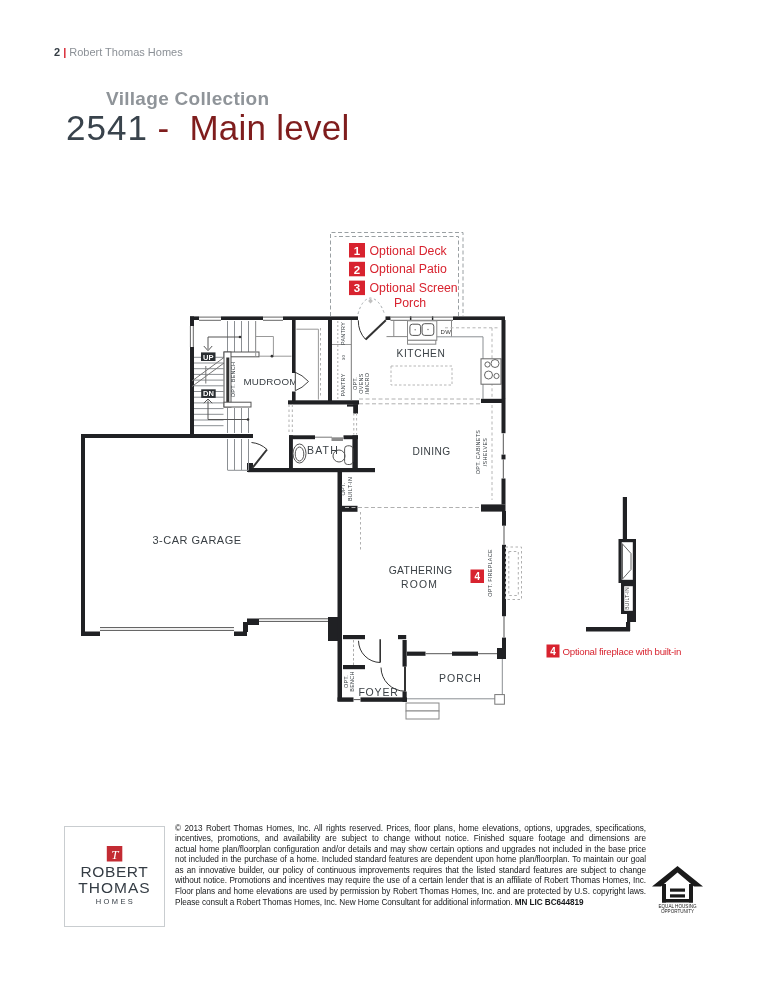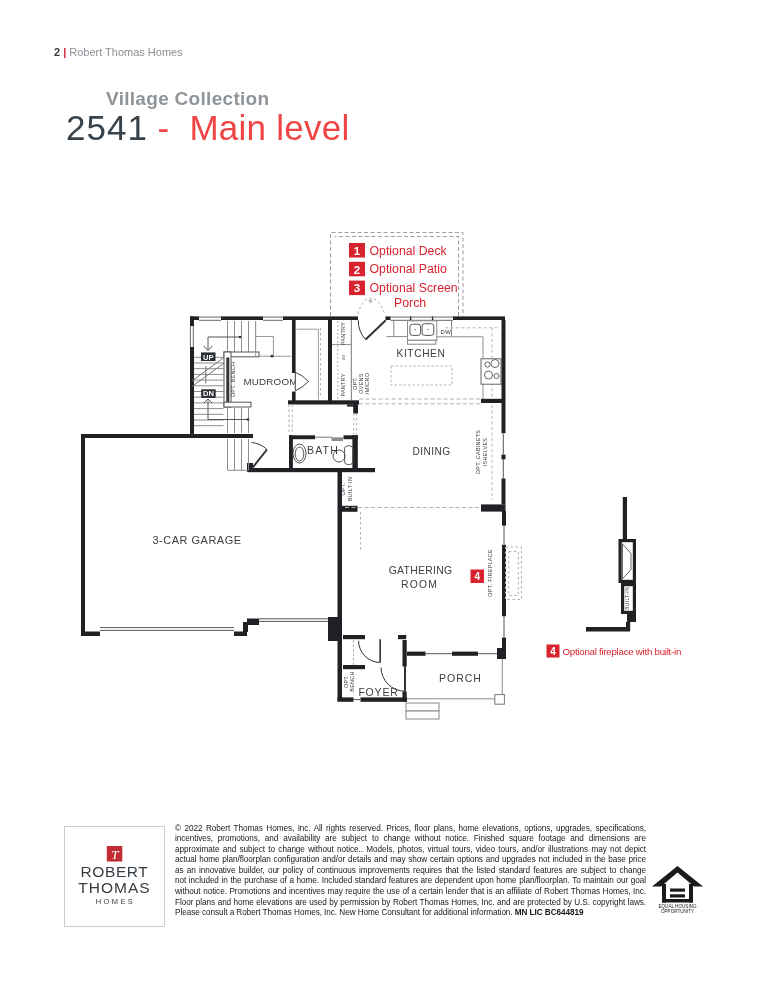"- Main level" #title span.lt { color: #ef4444 -> #7f1d1d }
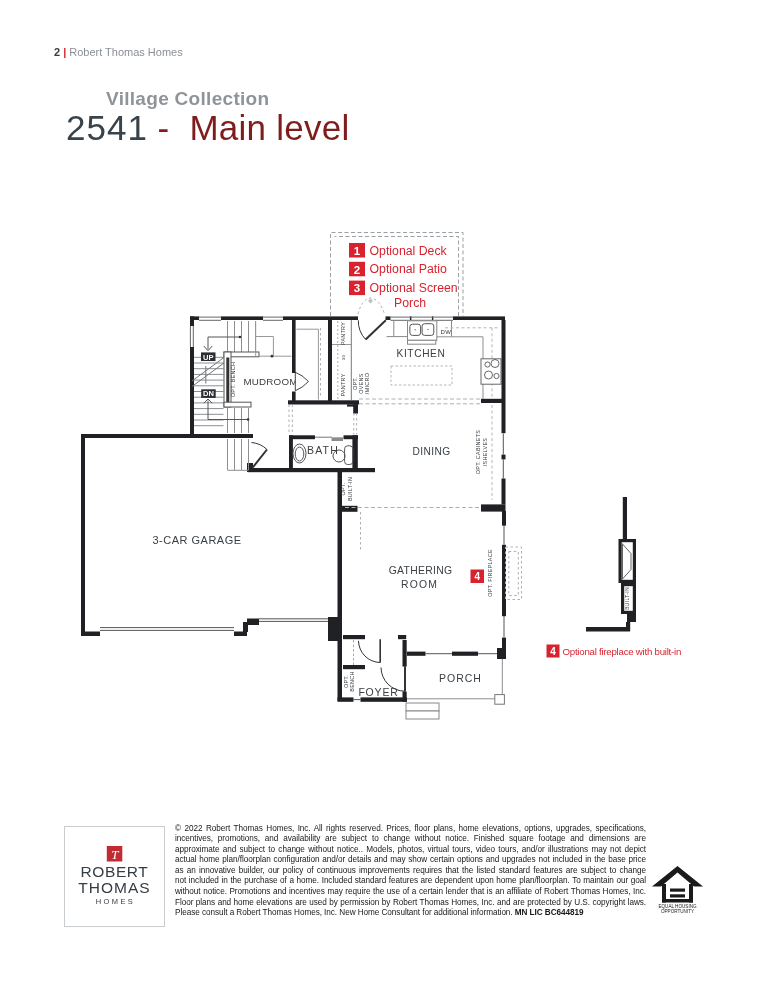"© 2022 Robert Thomas Homes," div { text: 2022 -> 2013 }
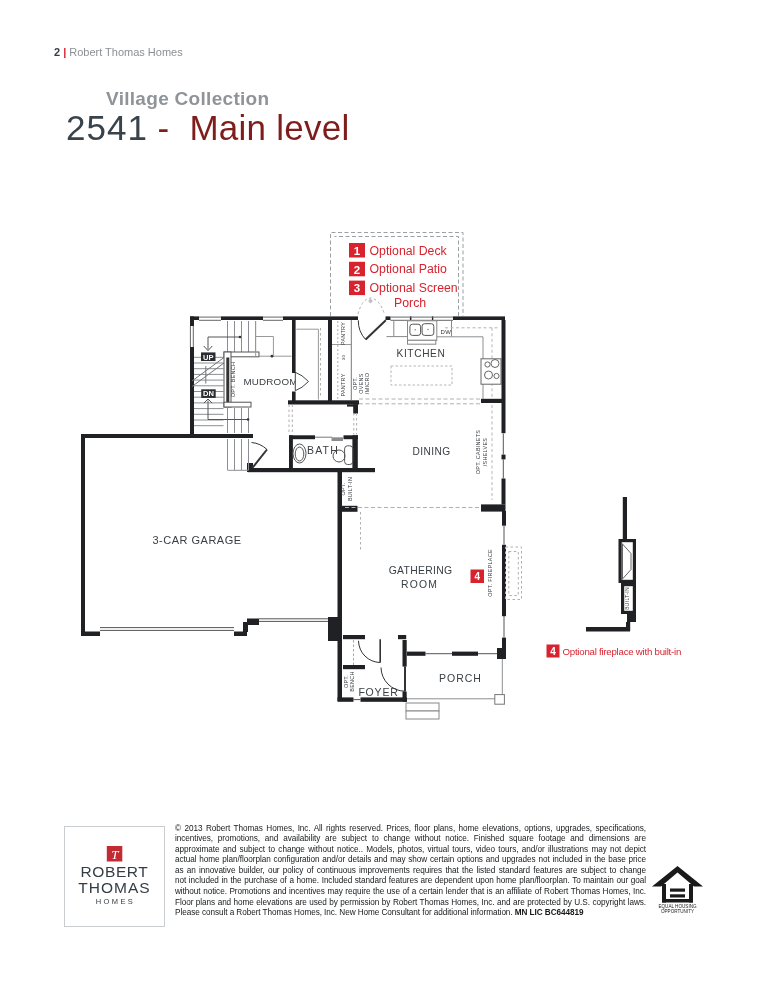"approximate and subject to change" div { html: <div>approximate and subject to change without notice.. Models, photos, virtual tours, video tours, and/or illustrations may not depict</div> -> none }
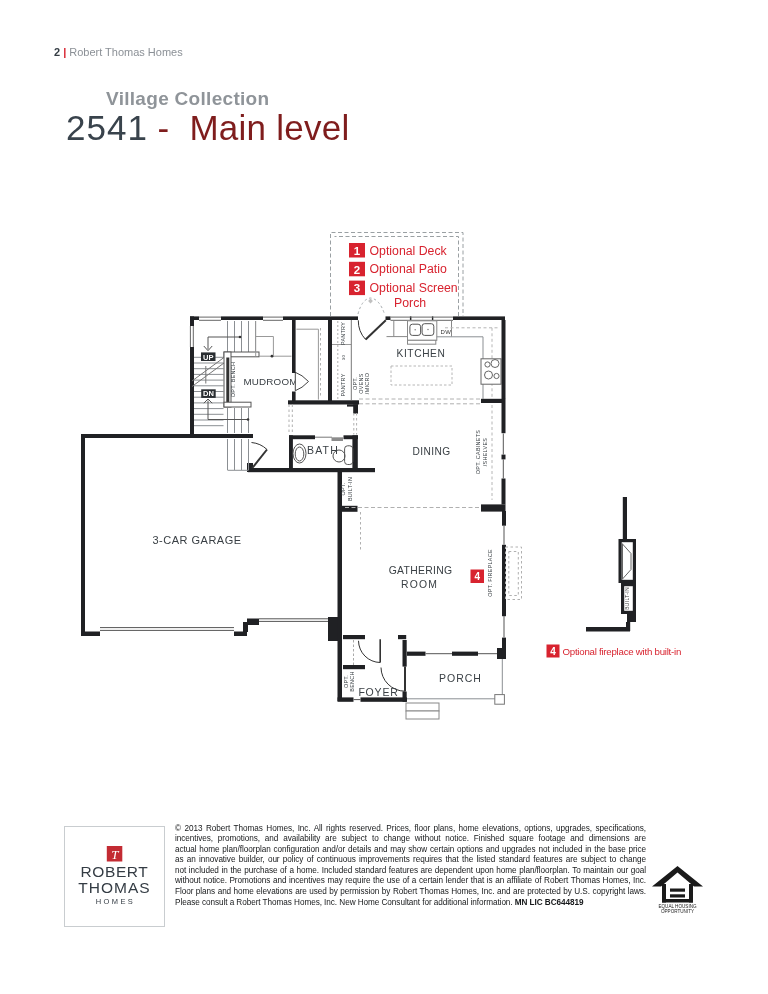"as an innovative builder, our" div { order: before "not included in the purchase" -> after "not included in the purchase" }
